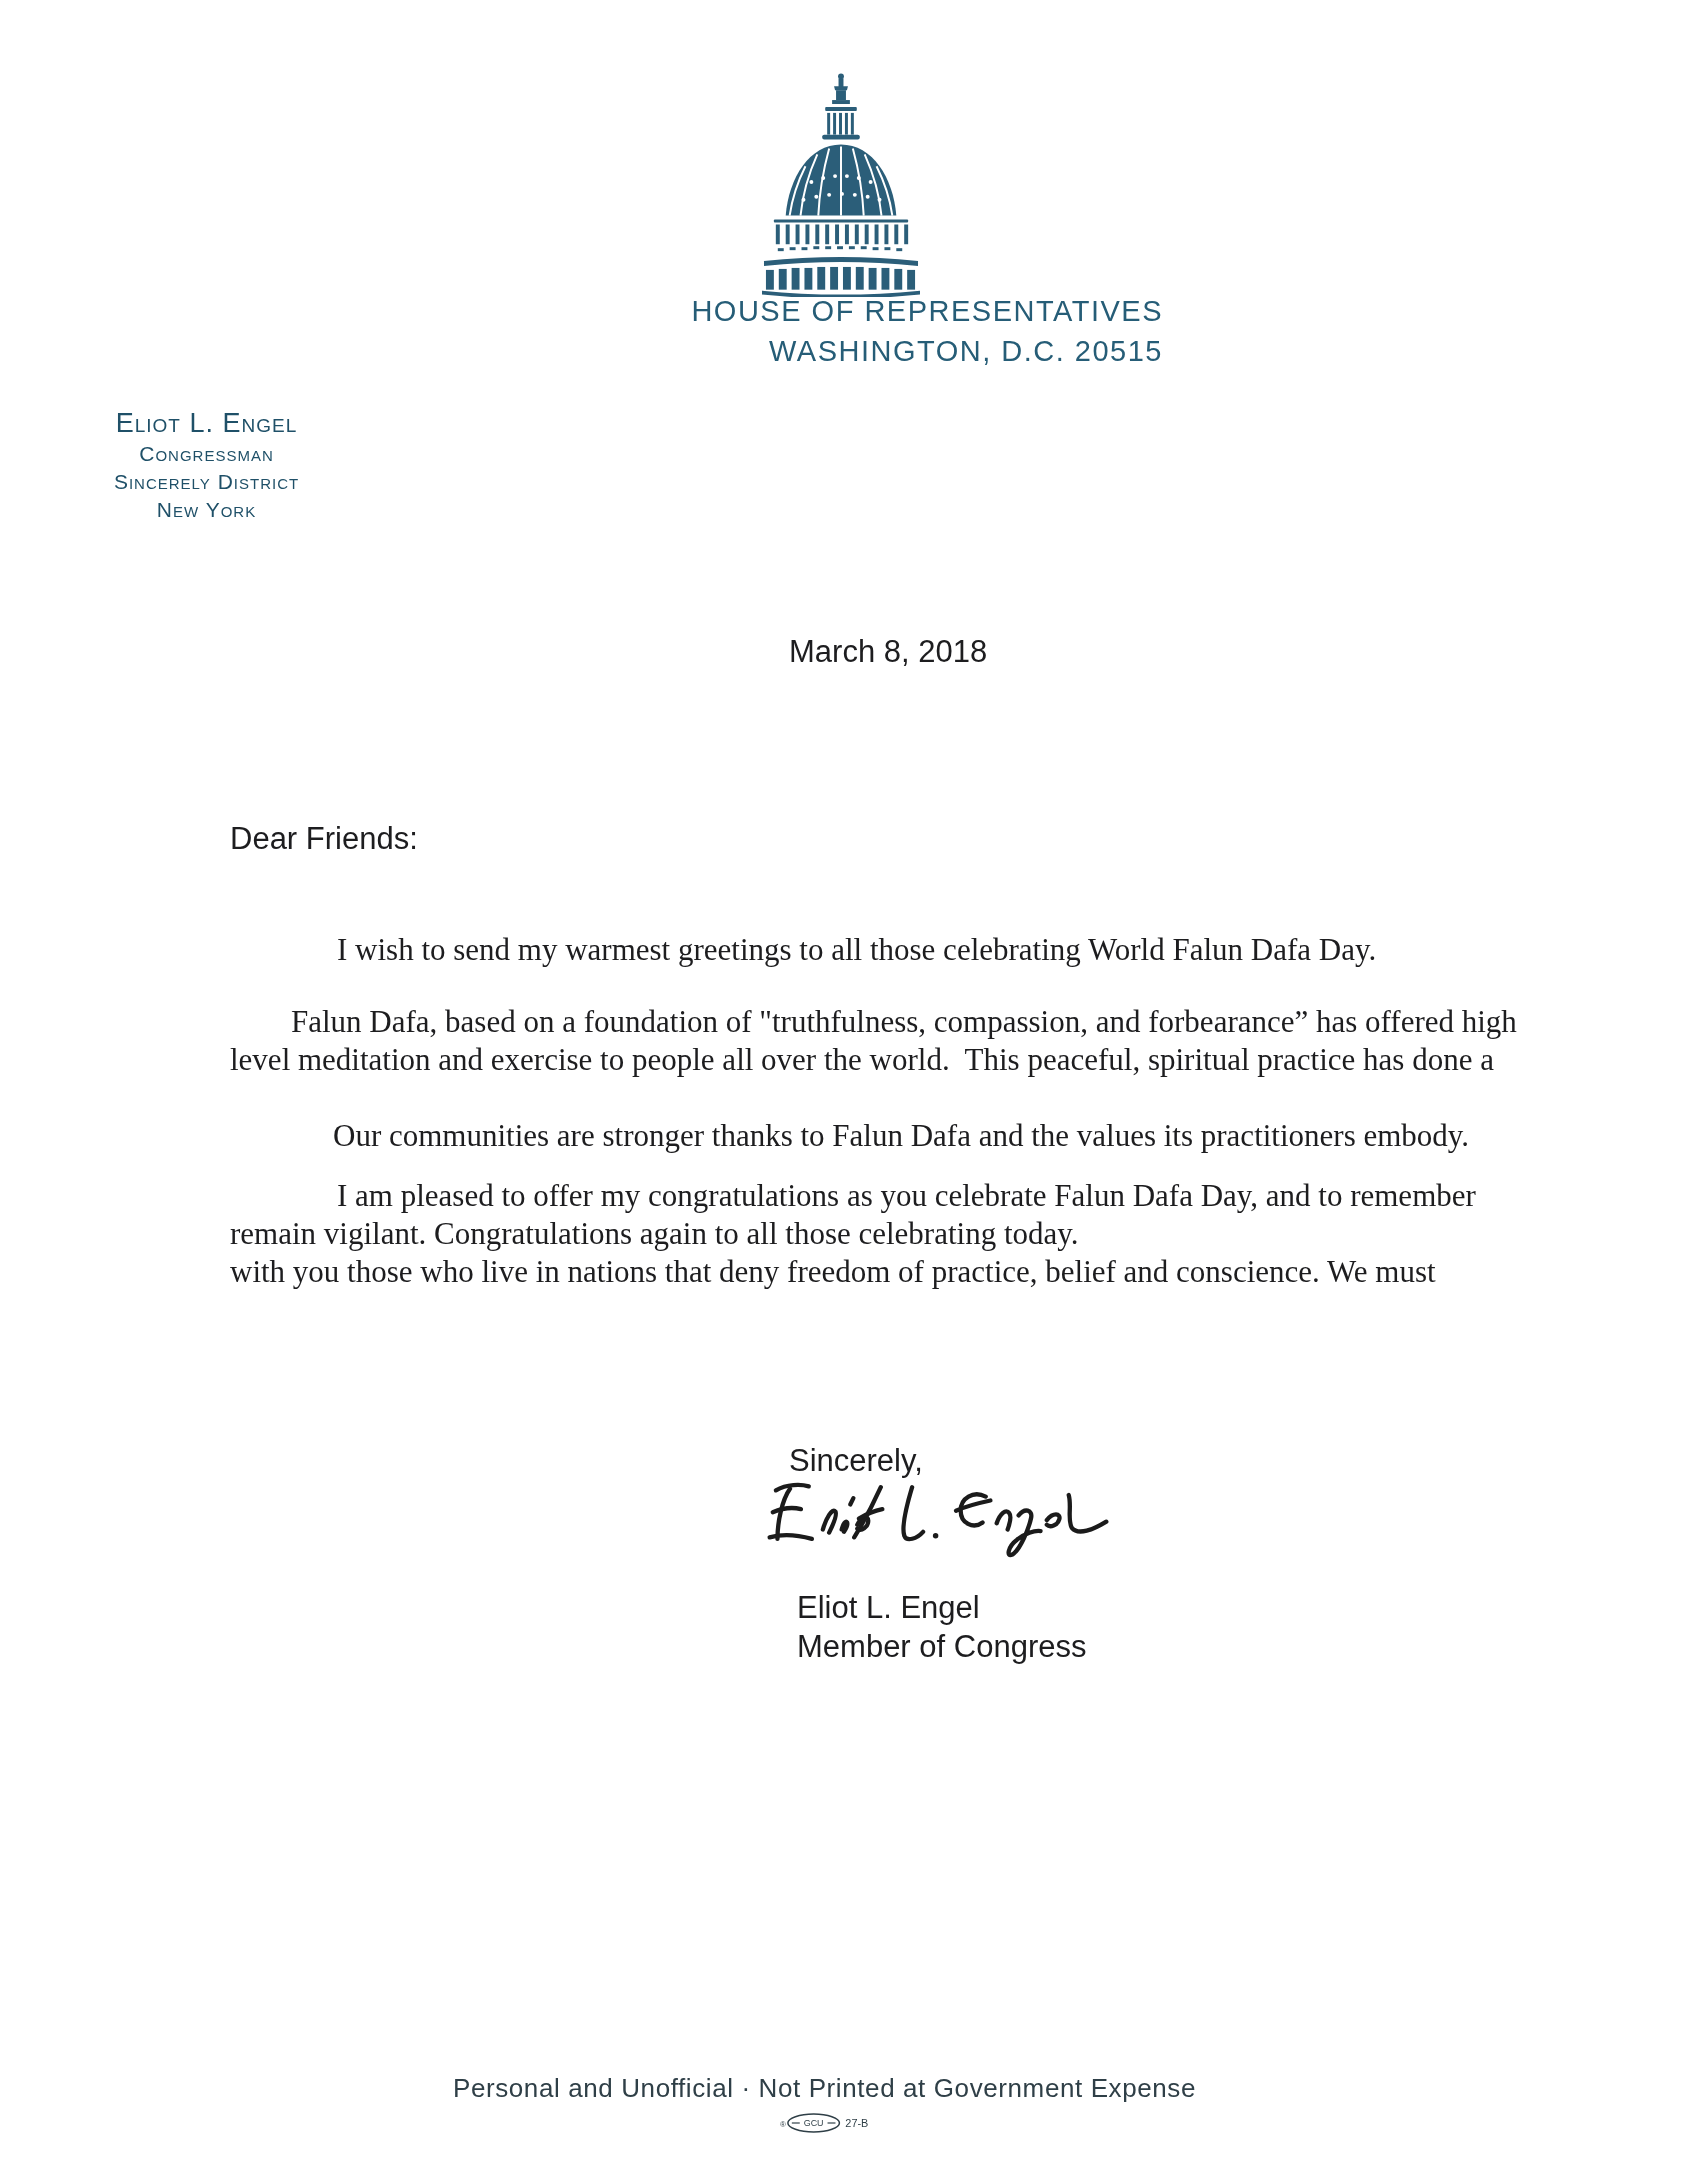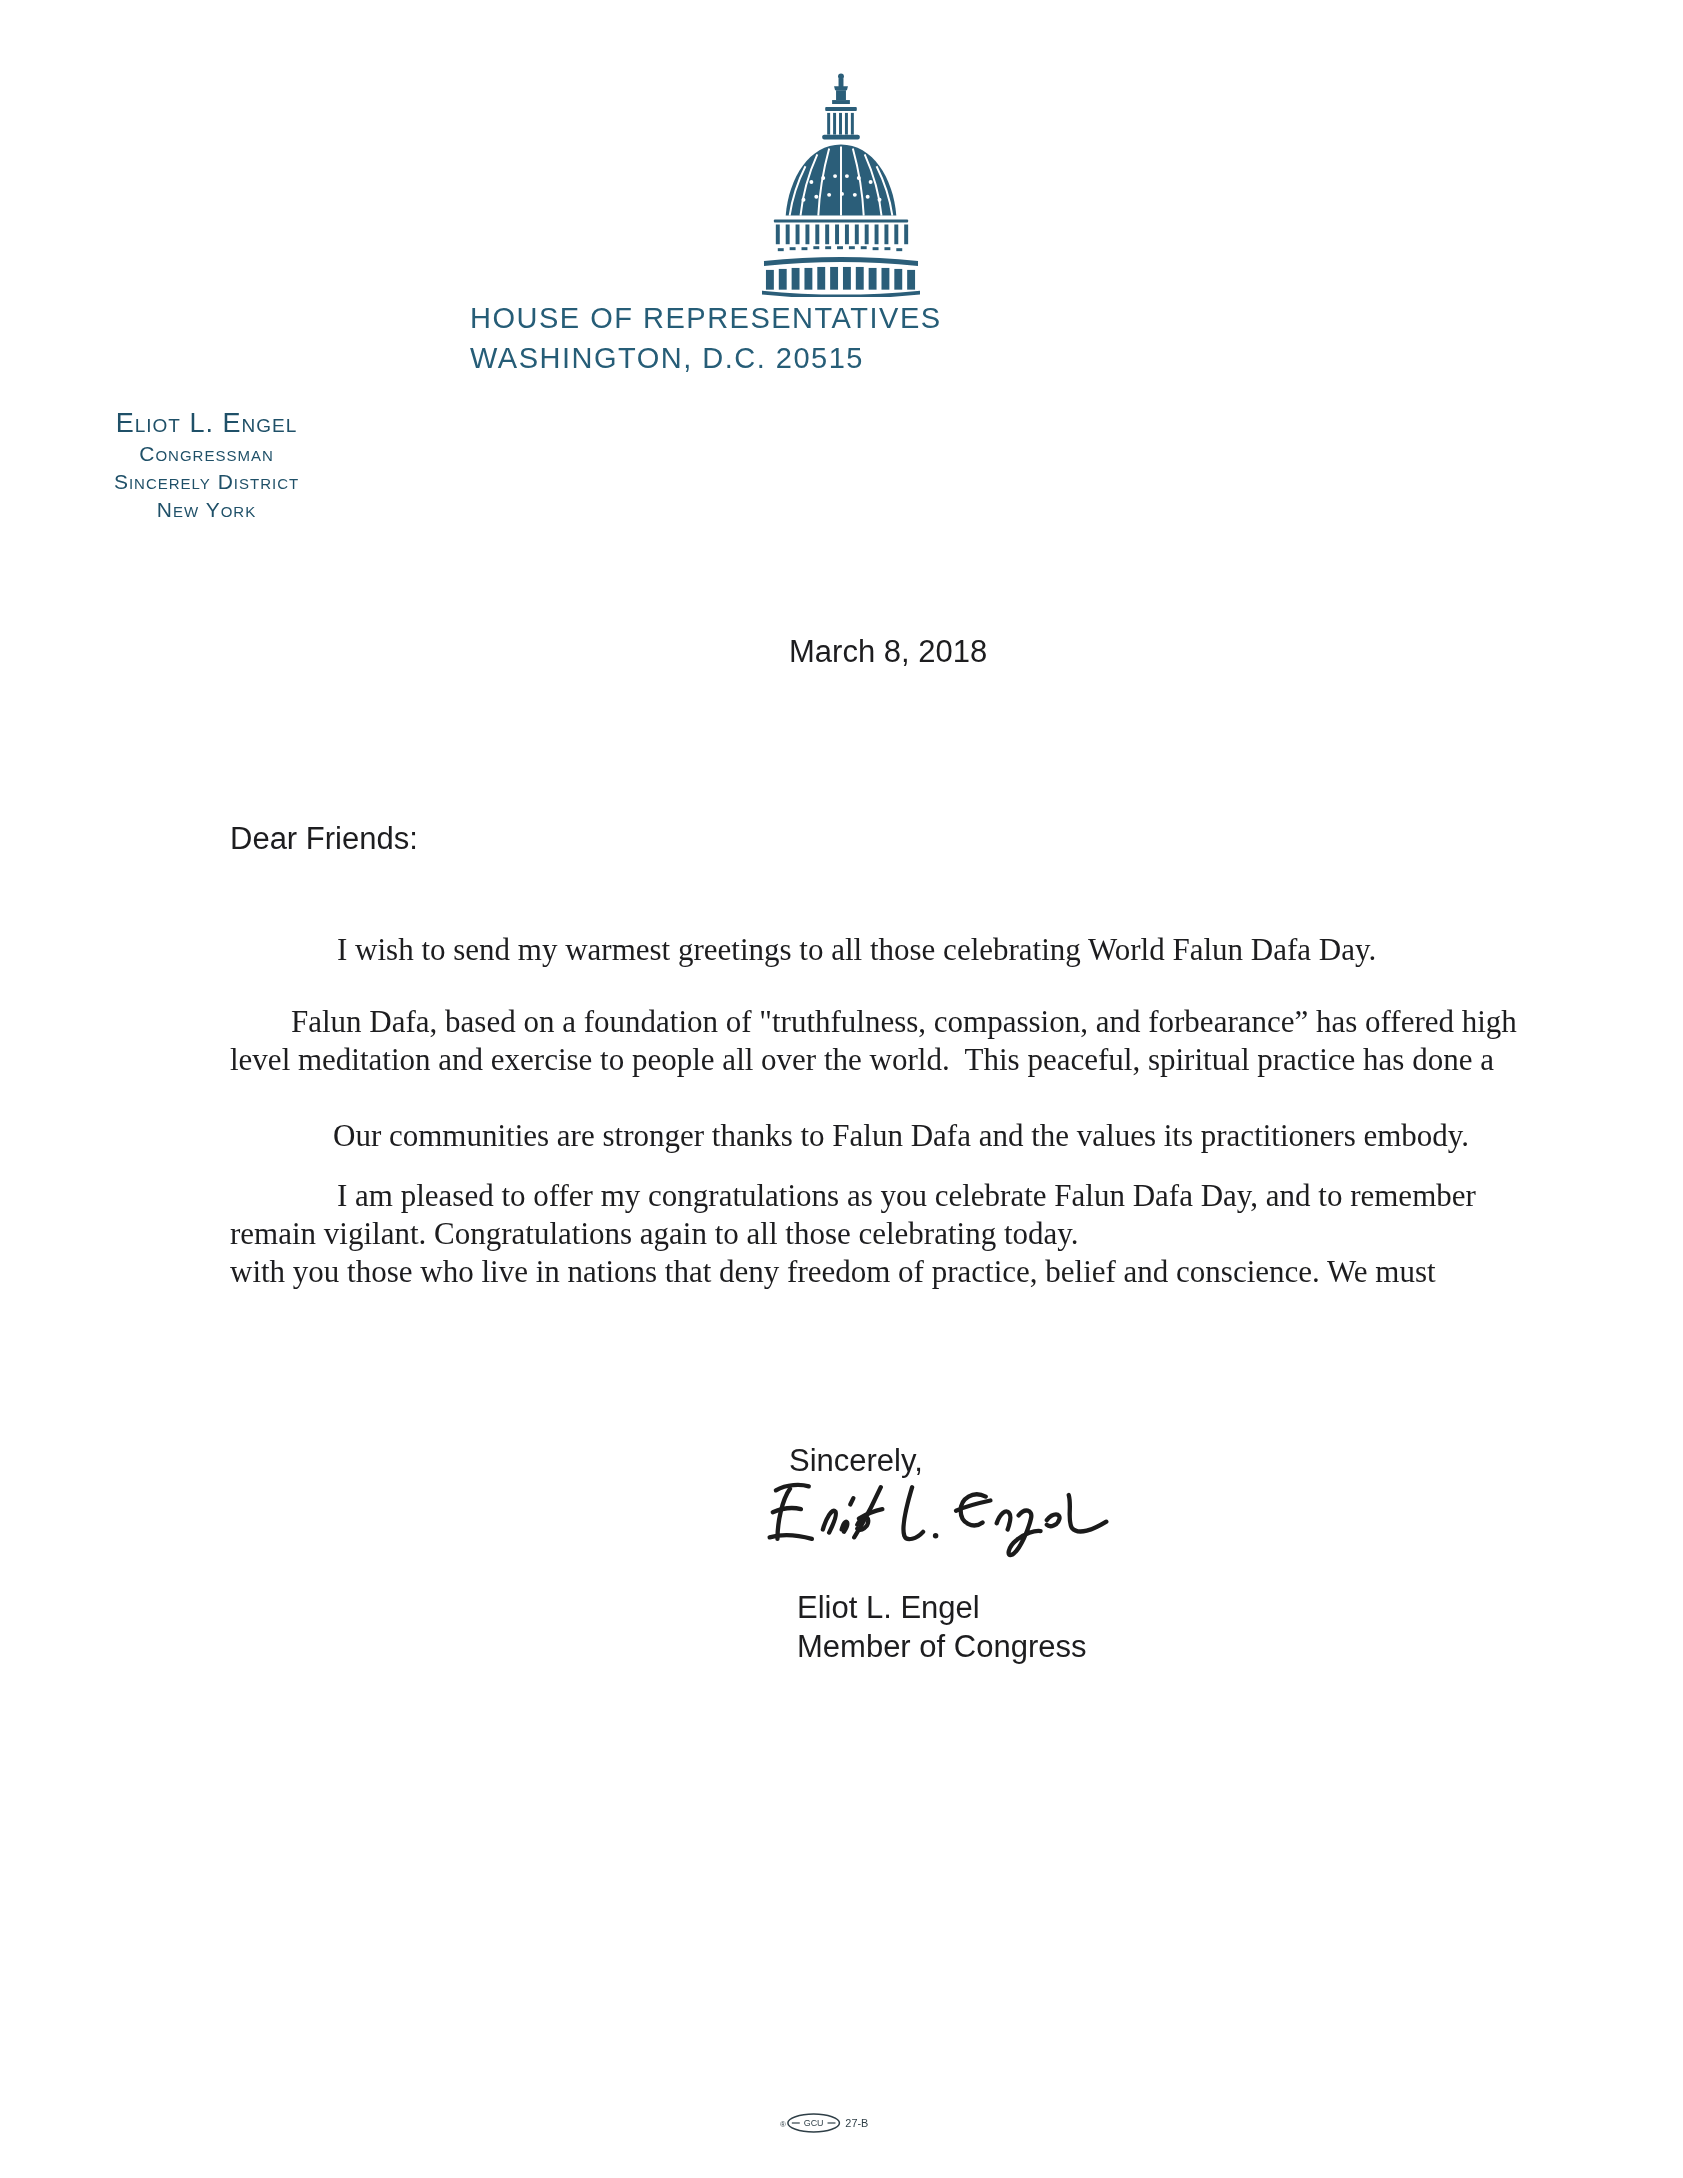"HOUSE OF REPRESENTATIVES" .lh-text { text-align: left -> right; top: 298px -> 291px }
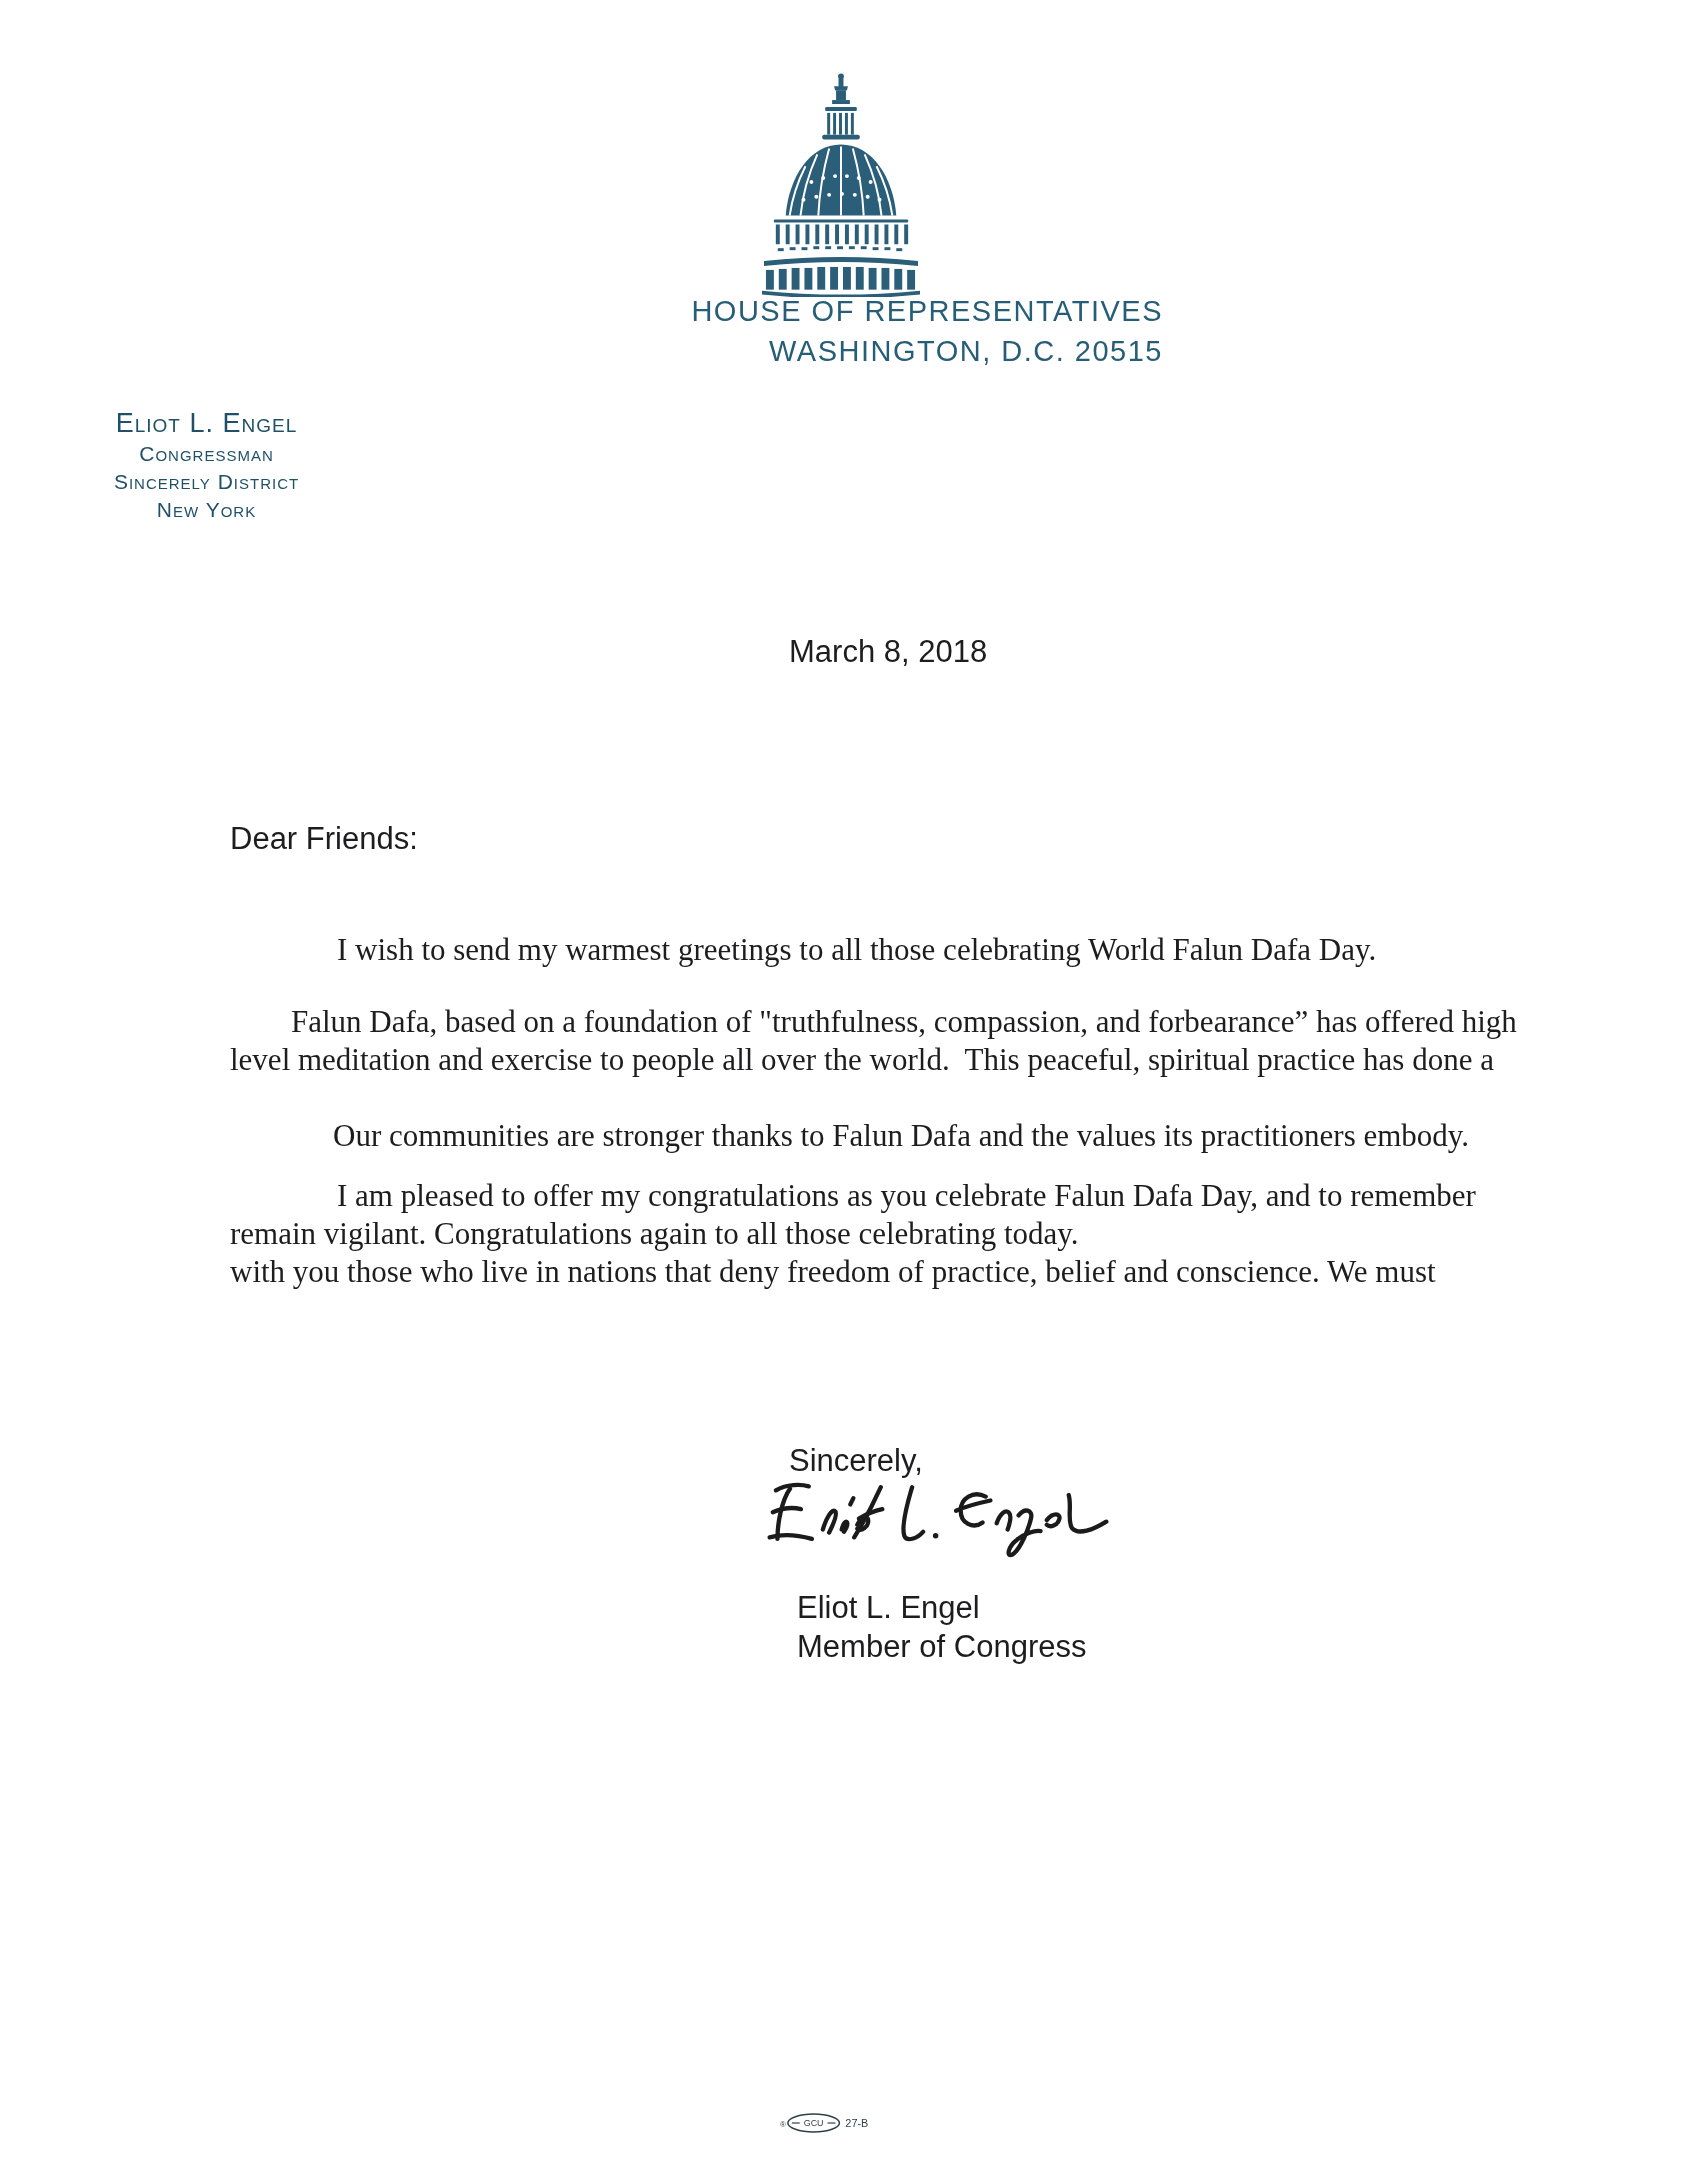"Personal and Unofficial · Not" div.footer-notice { html: none -> <div>Personal and Unofficial · Not Printed at Government Expense</div> }
